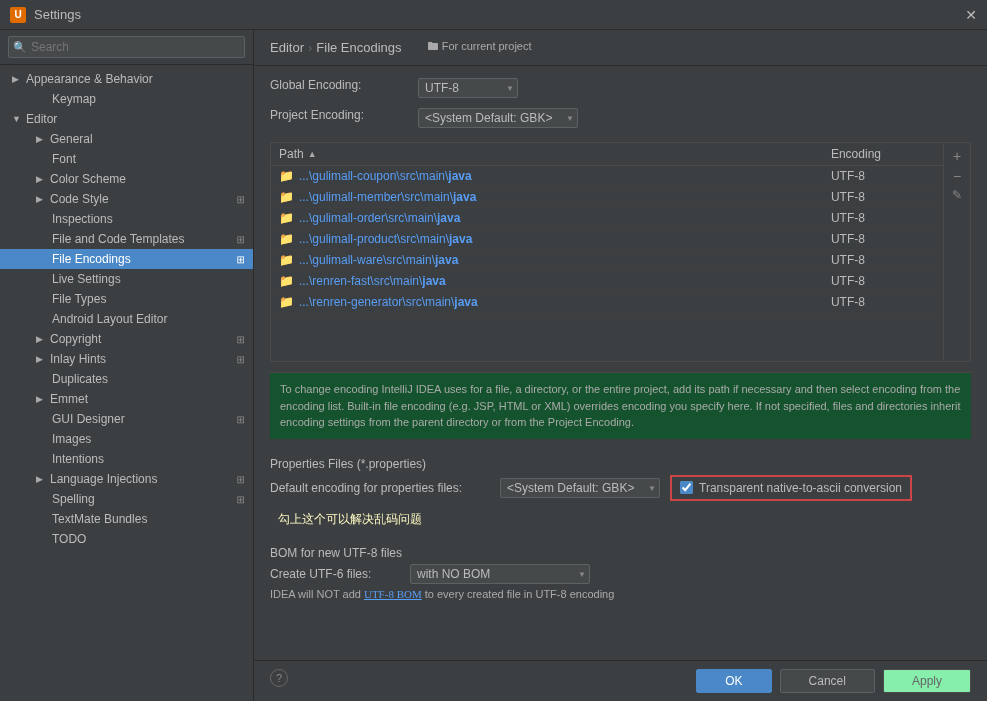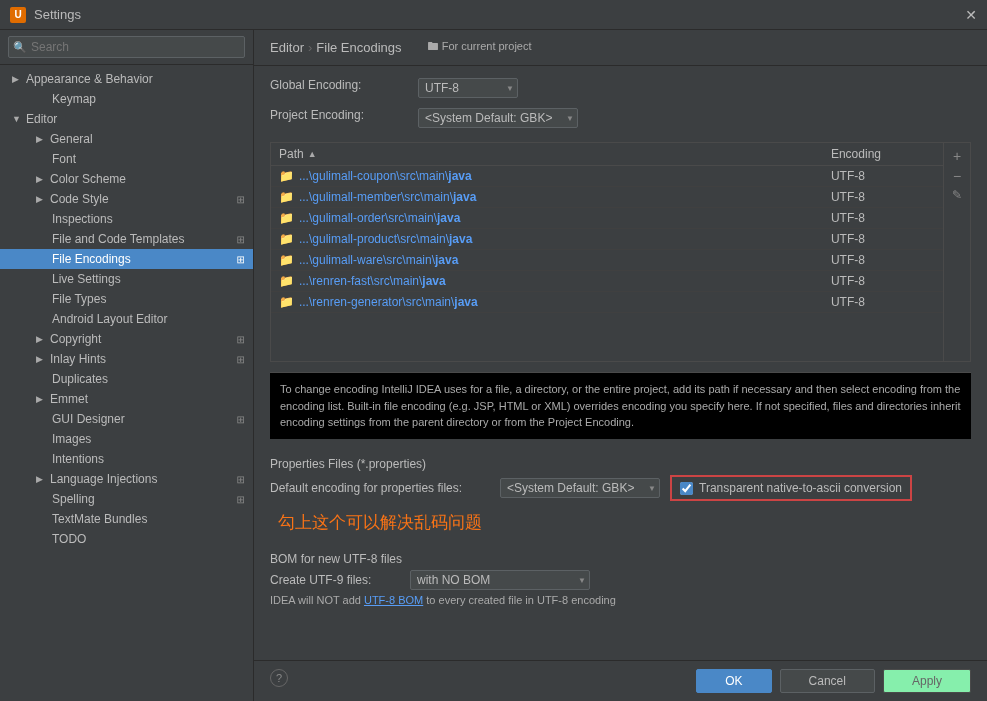"To change encoding IntelliJ IDEA" .description-box { background: #000000 -> #14532d }
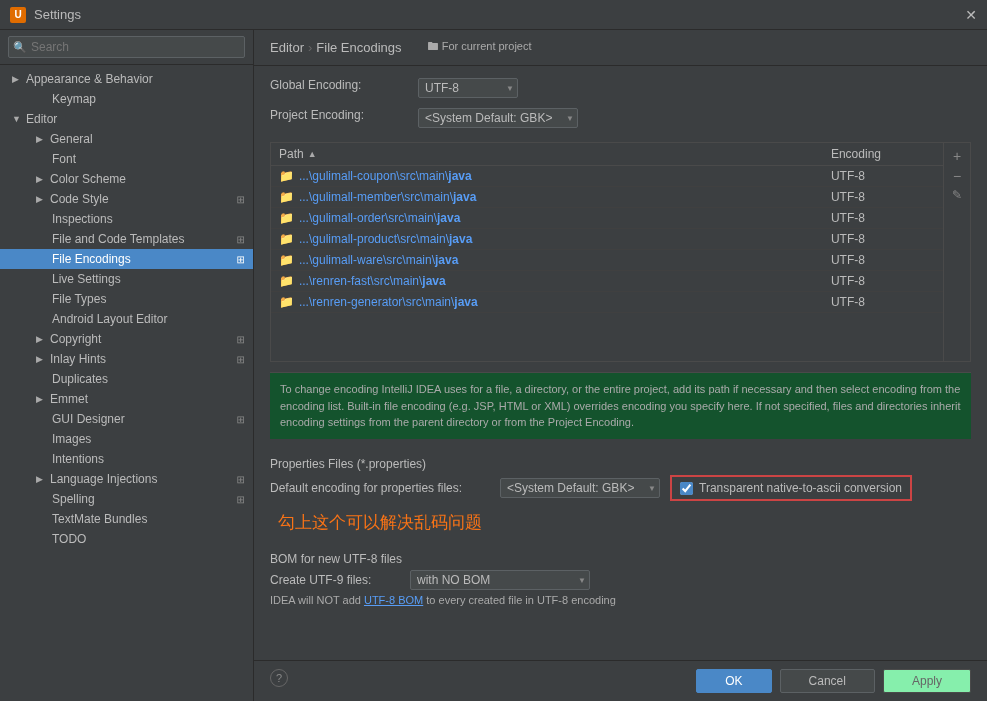"Transparent native-to-ascii conversion" .red-box-highlight { align-items: flex-end -> center }
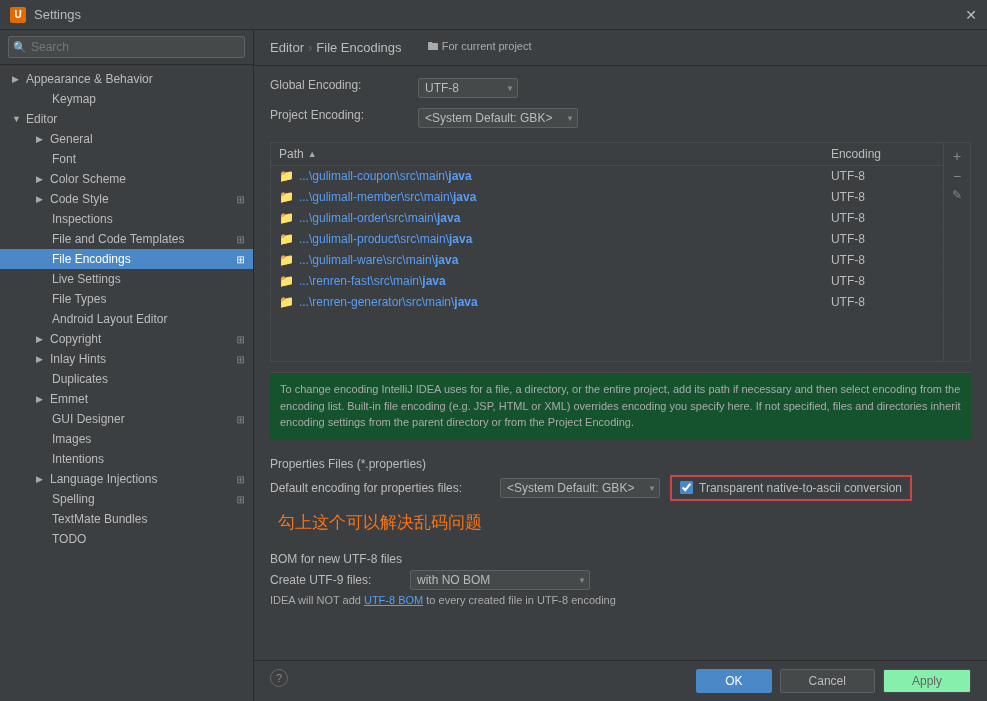"勾上这个可以解决乱码问题" .annotation-text { color: #f97316 -> #fef9c3; font-size: 17px -> 12px }
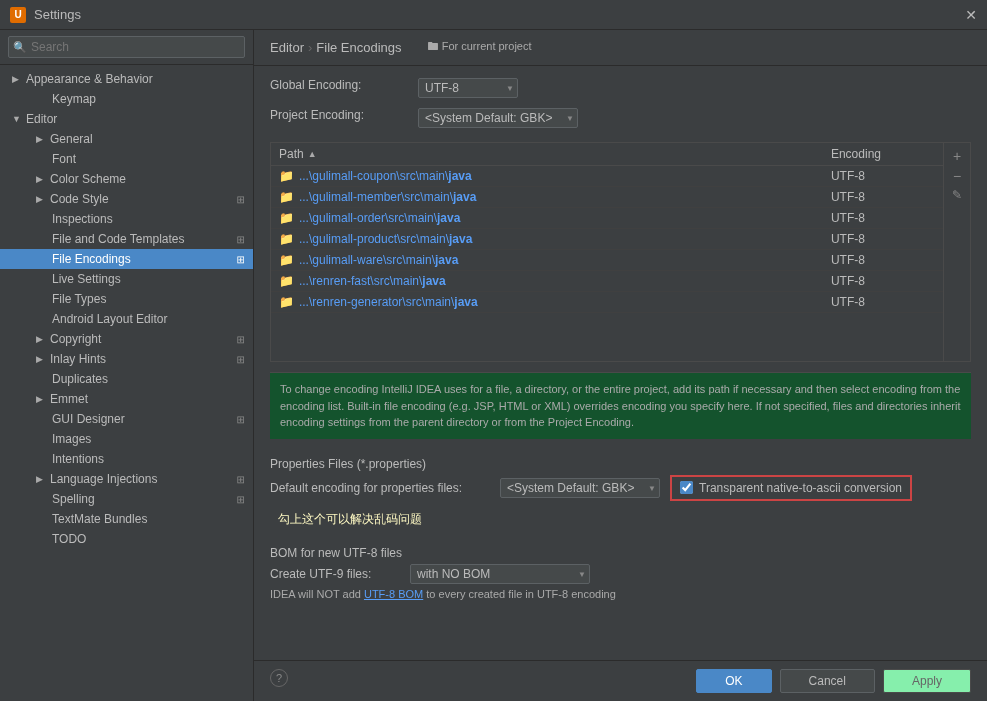"Create UTF-9 files:" span.bom-label { text: UTF-9 -> UTF-6 }
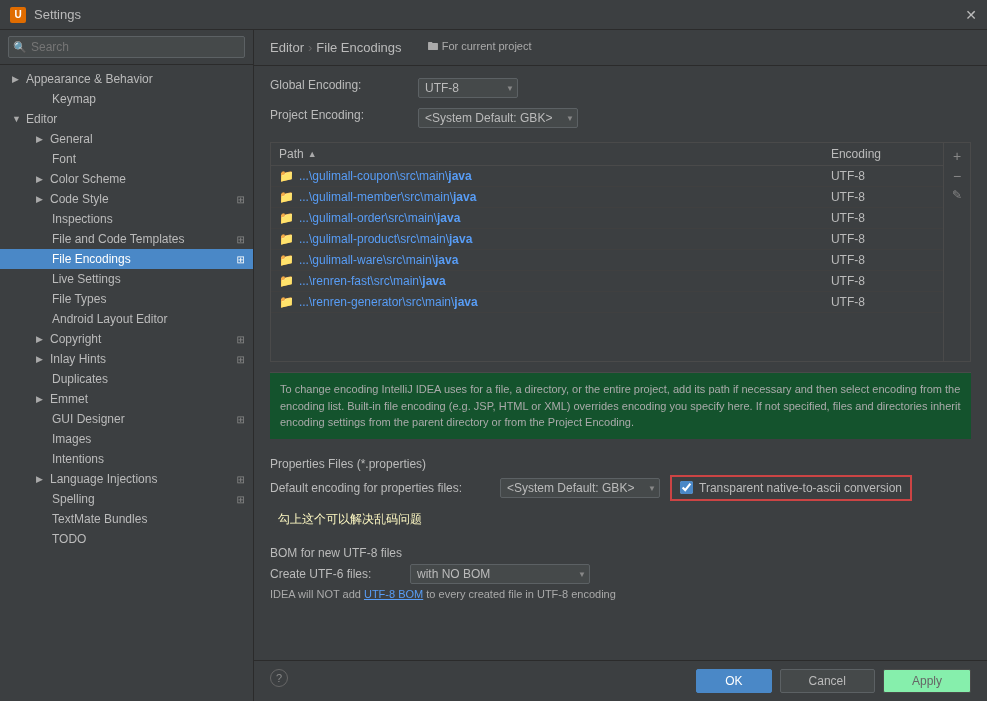"UTF-8 BOM" .info-text a, .info-text .link { font-family: none -> Liberation Serif, serif }
